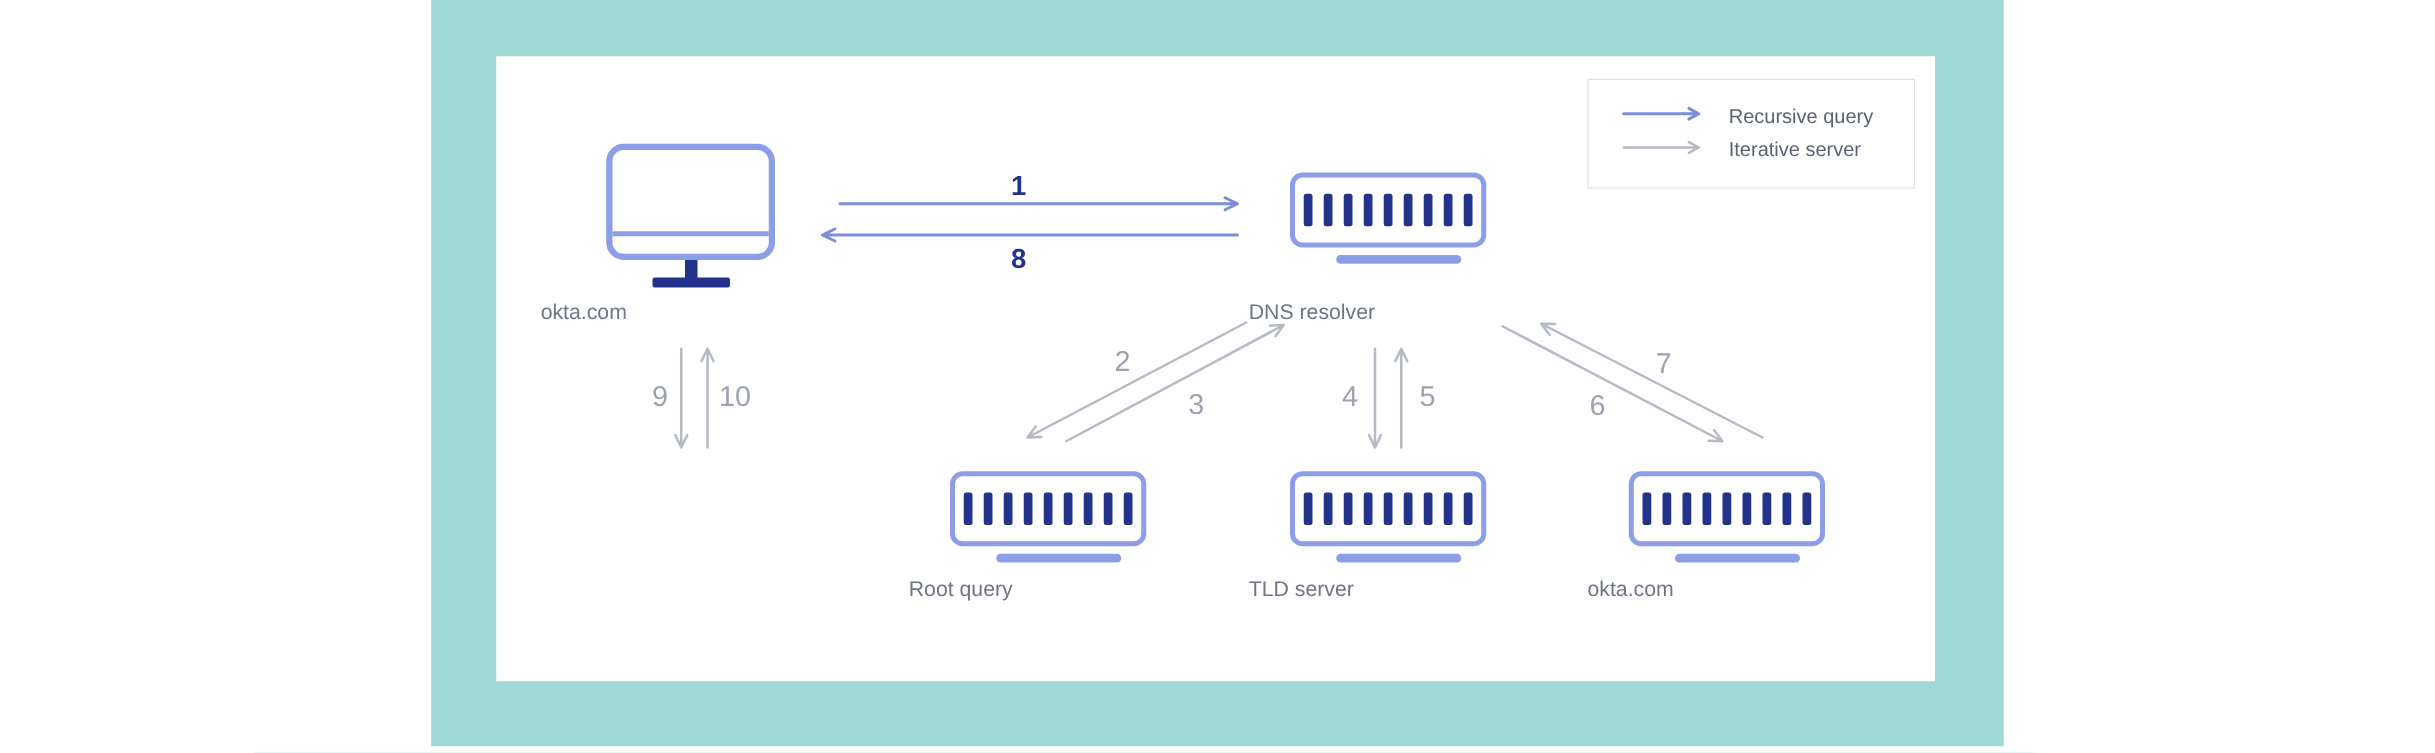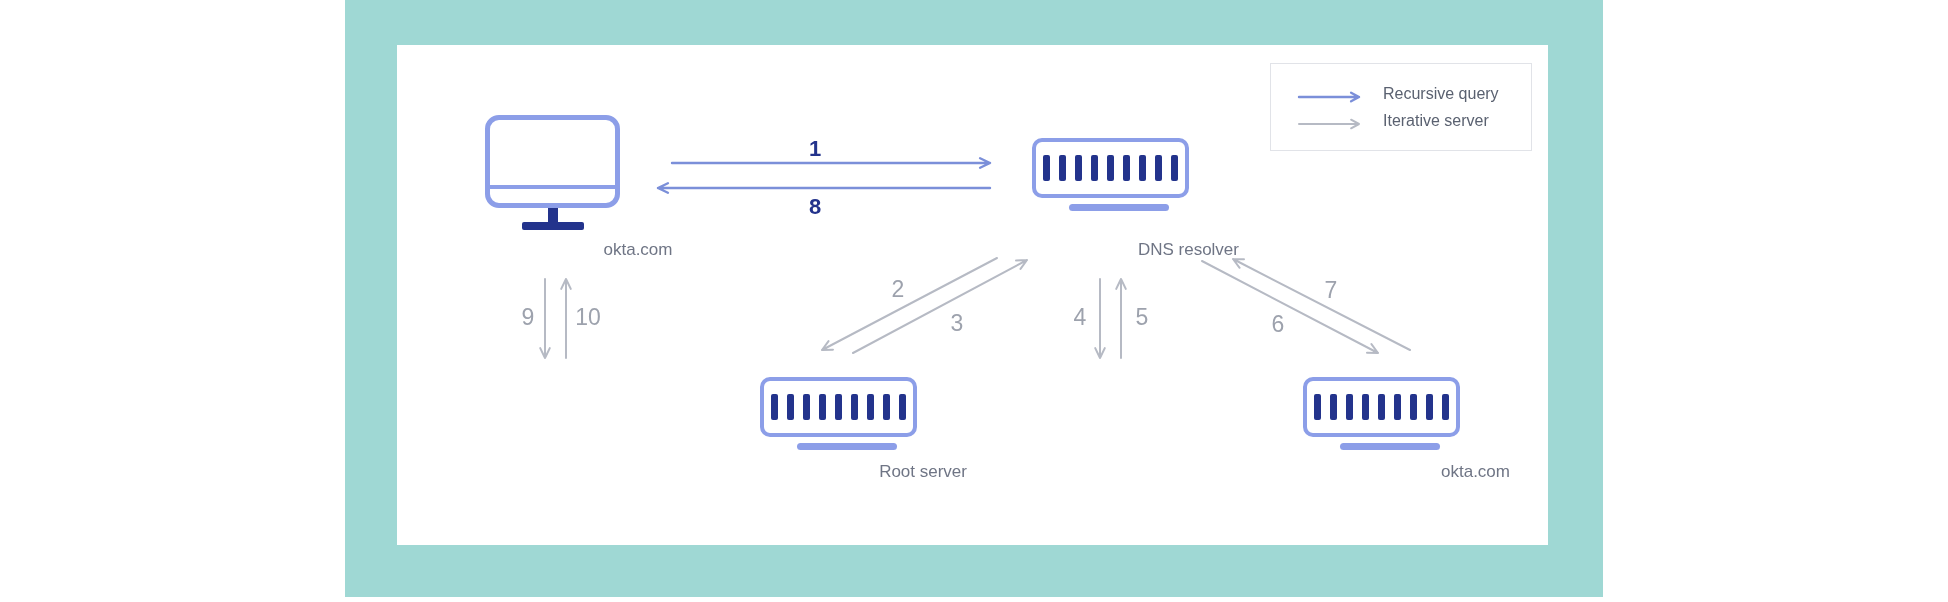"Recursive query" .legend-row { align-items: flex-end -> flex-start }
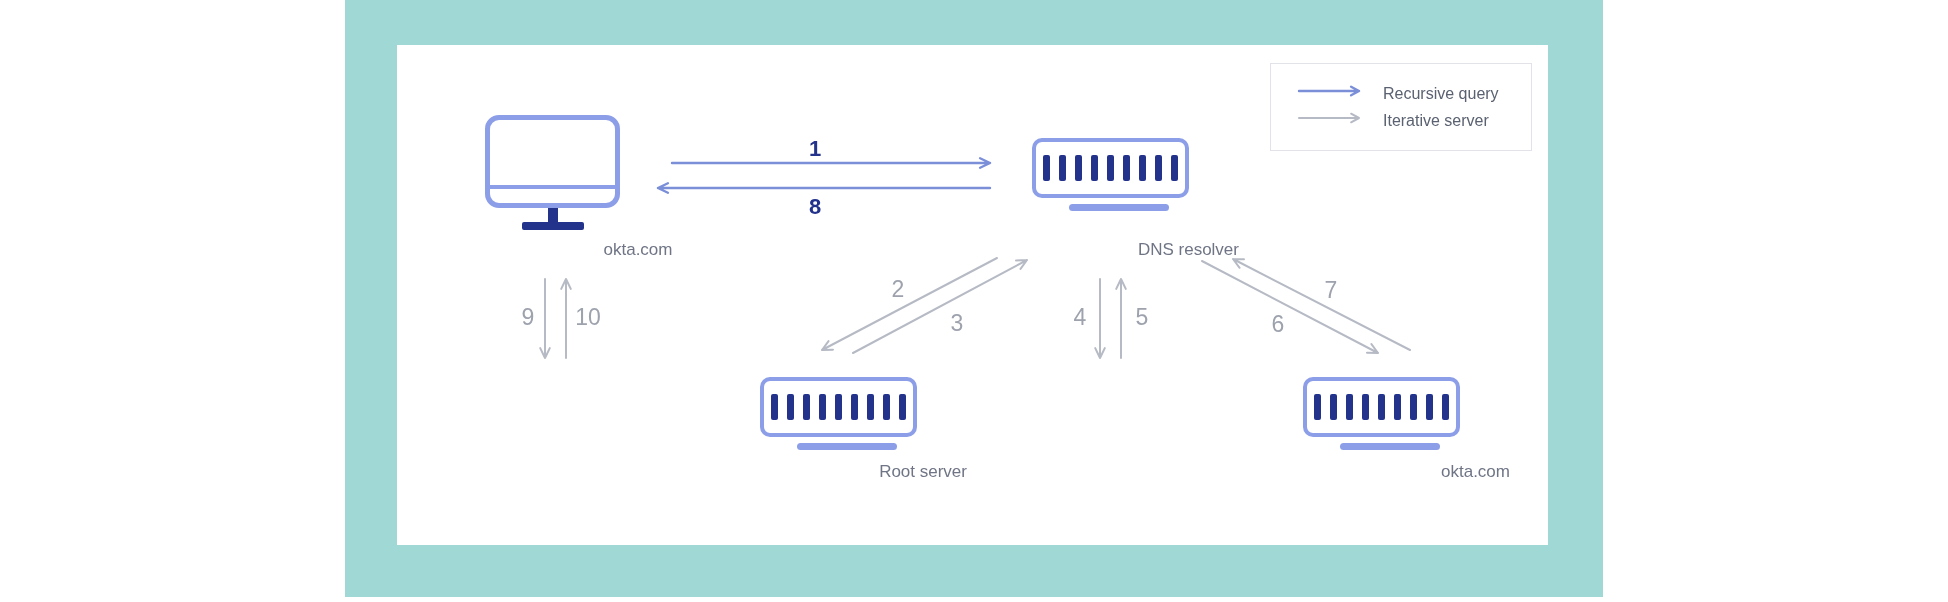"okta.com" .node-label { text-align: right -> left }
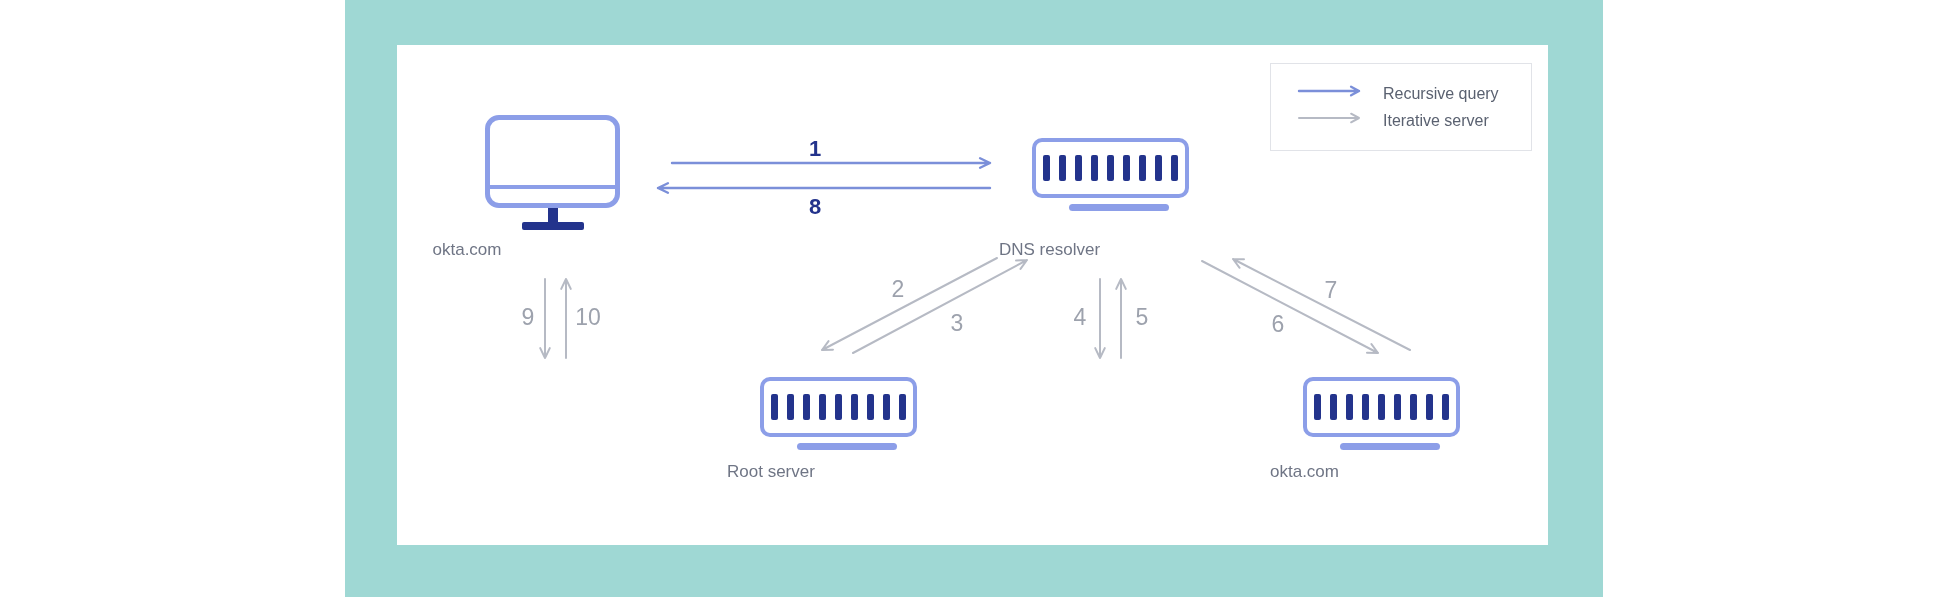"Root server" div.node-label { text: server -> query }
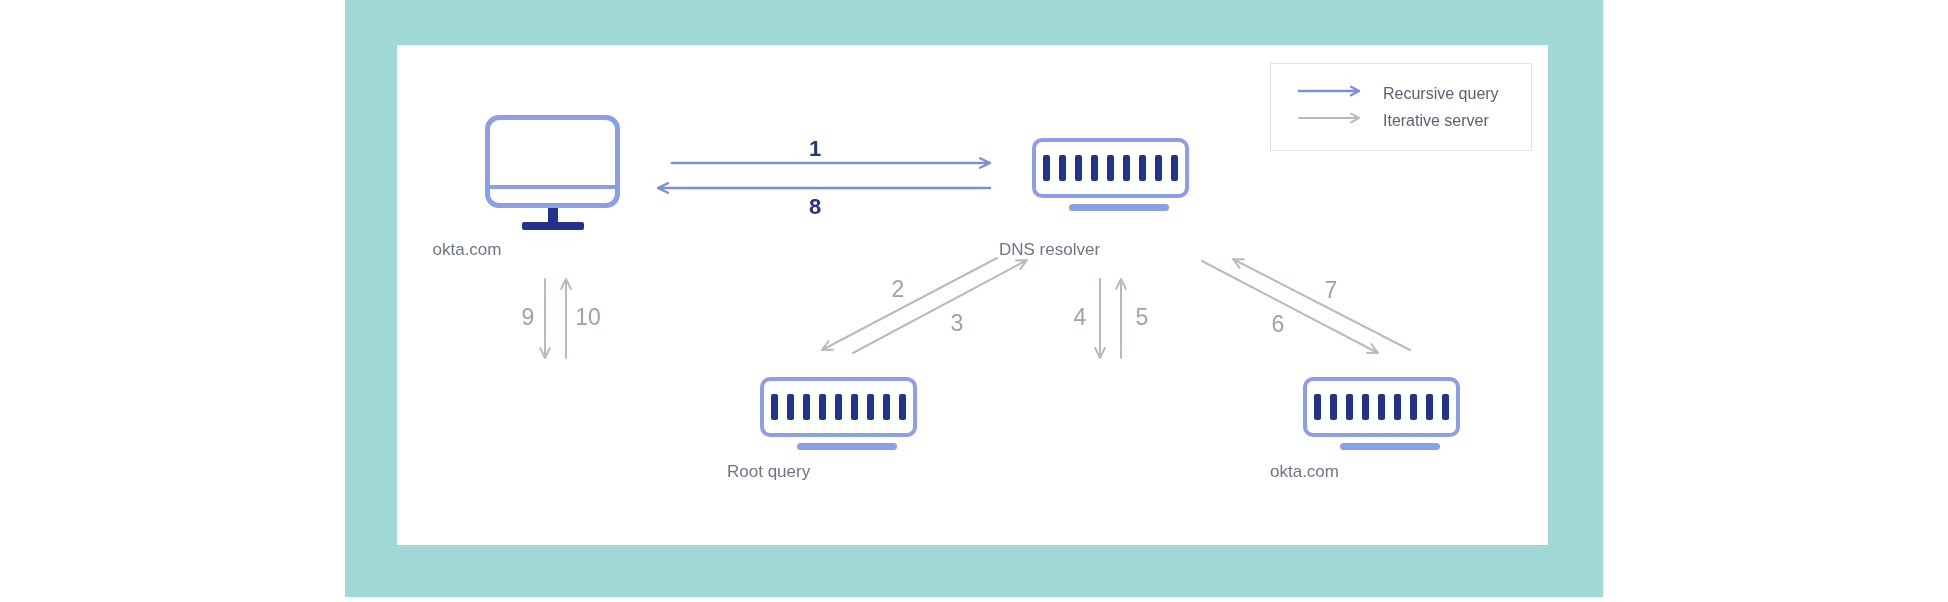"TLD server" div.node { html: none -> <div> <div> <div></div> <div></div> <div></div> <div></div> <div></div> <div></div> <div></div> <div></div> <div></div> </div> <div></div> <div>TLD server</div> </div> }
